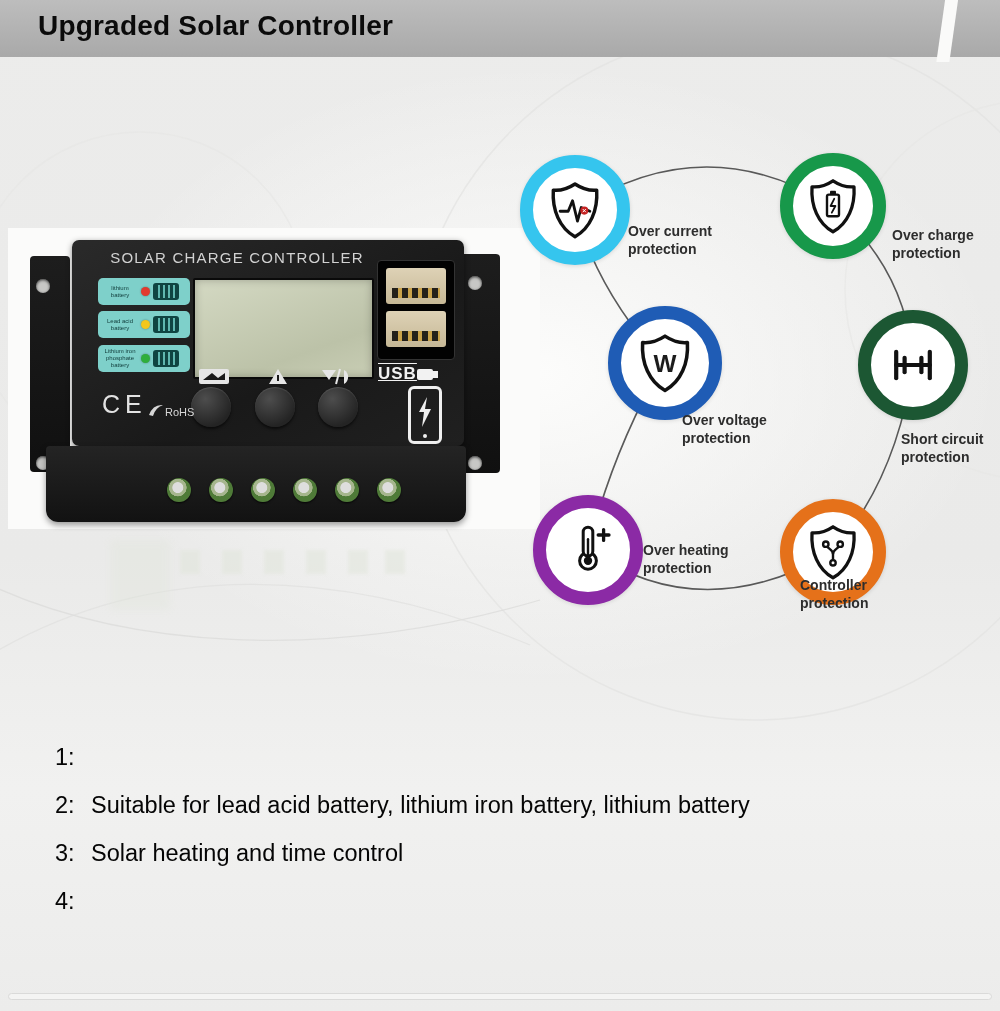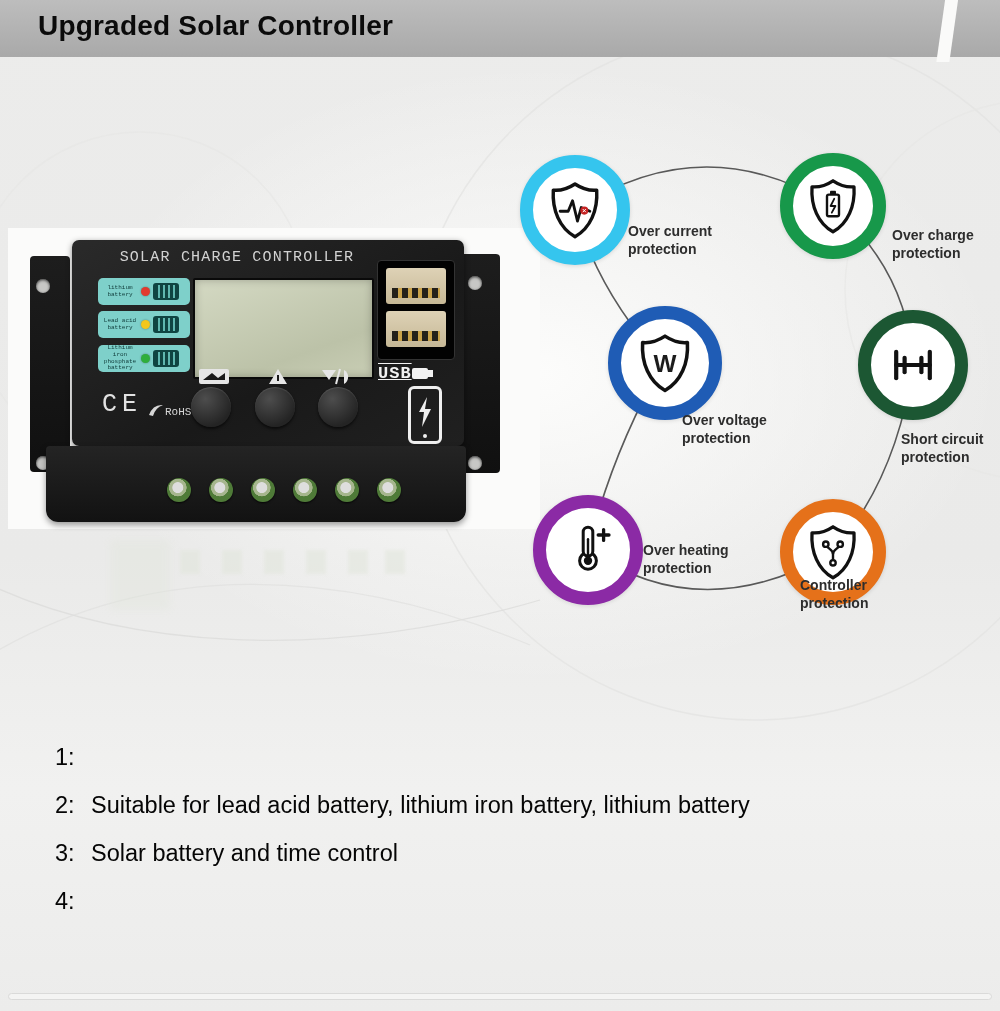"SOLAR CHARGE CONTROLLER" .photo { font-family: Liberation Mono, monospace -> none }
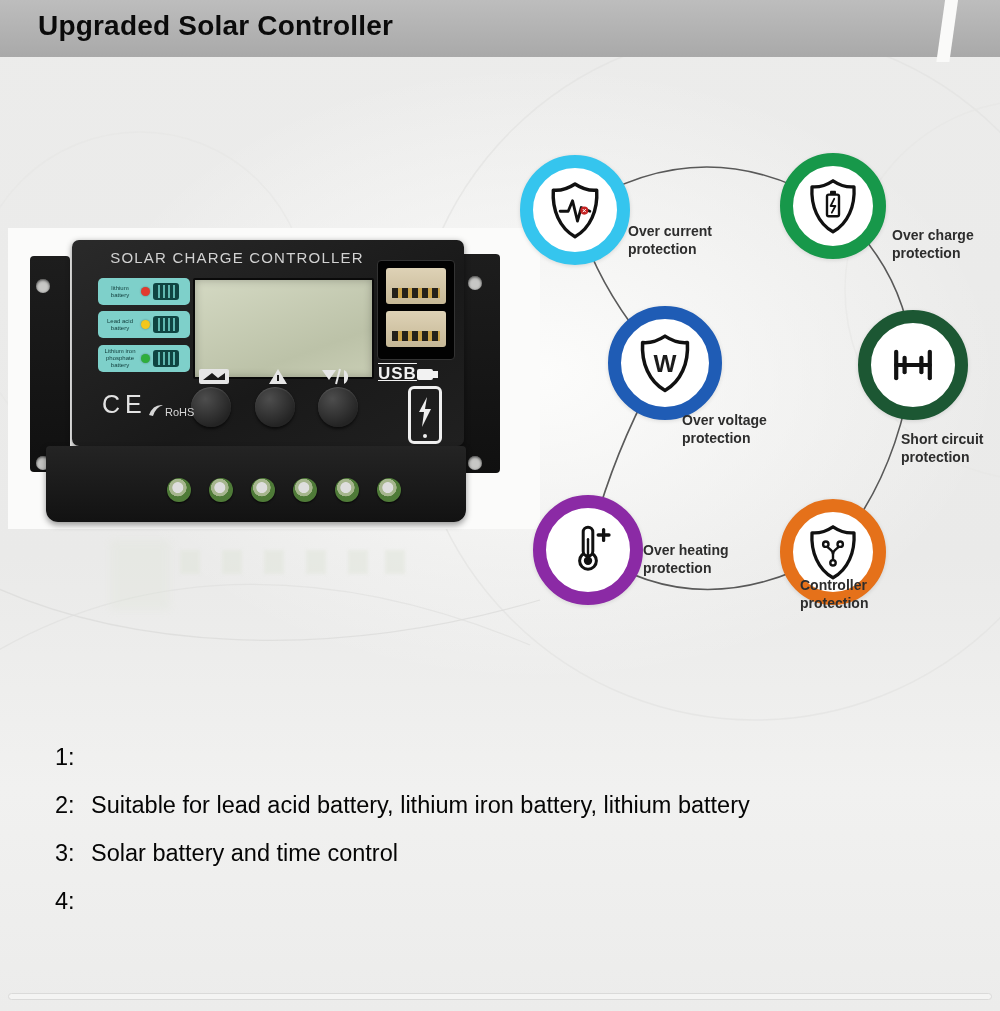"Solar battery and time control" span { text: battery -> heating }
